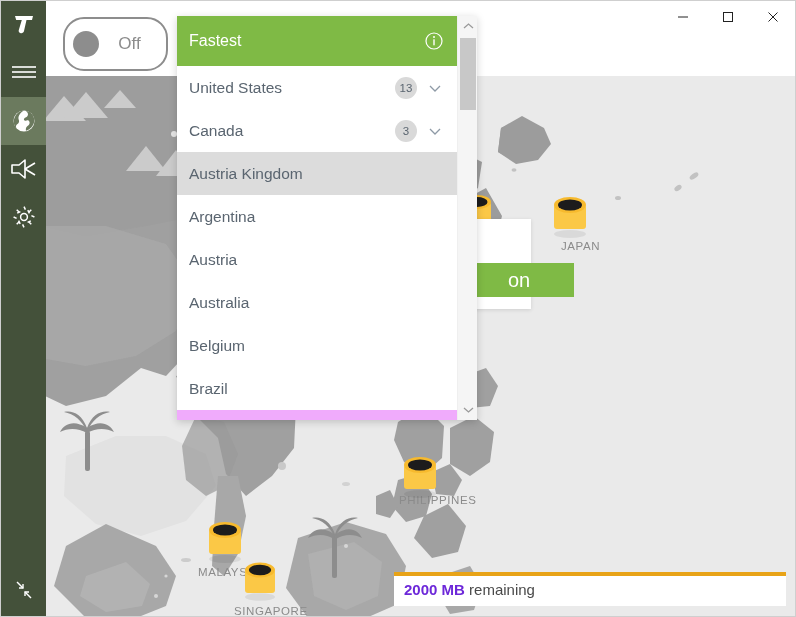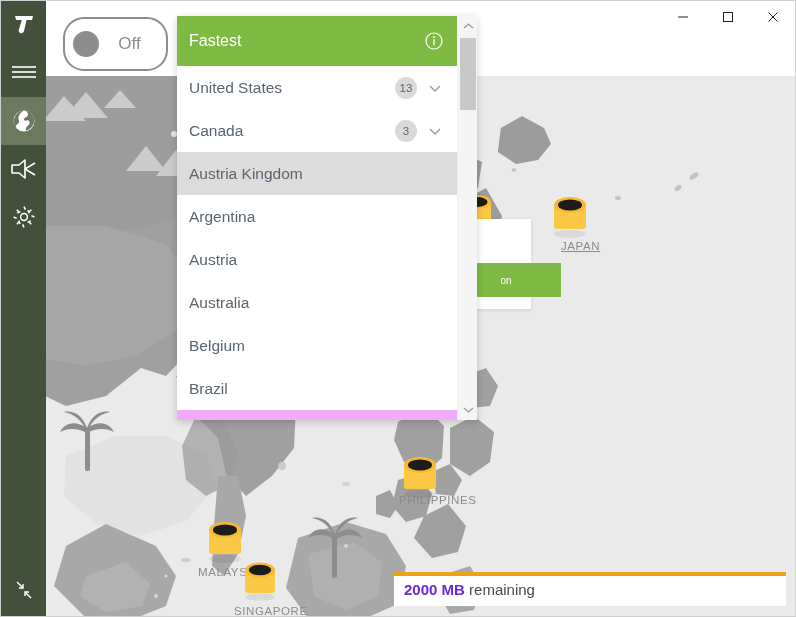"JAPAN" div.map-label { text-decoration: underline -> none }
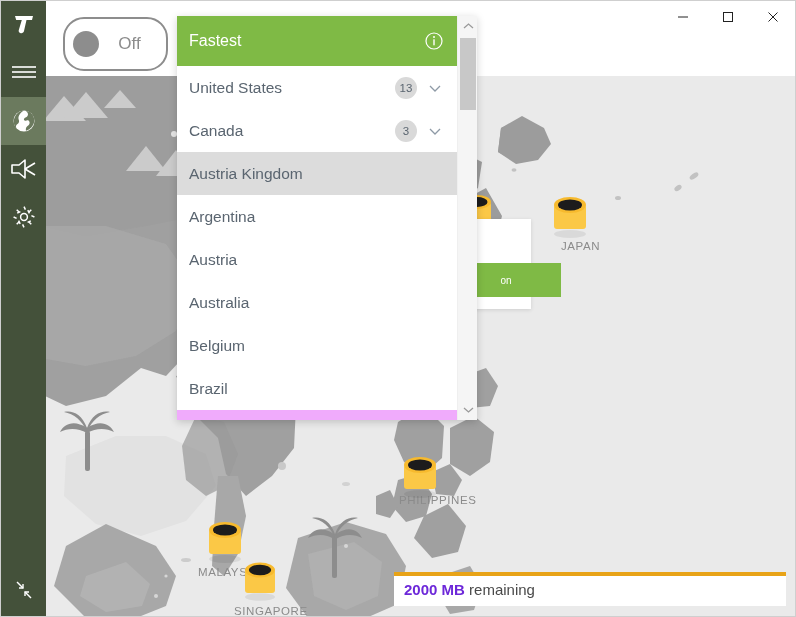"on" #promo-btn { font-size: 10px -> 20px; left: 120px -> 133px }
